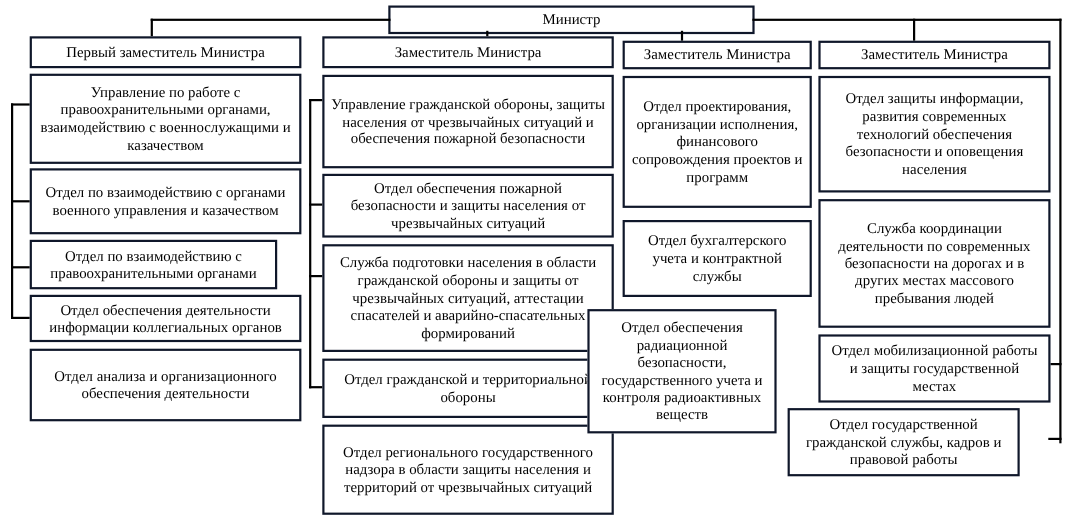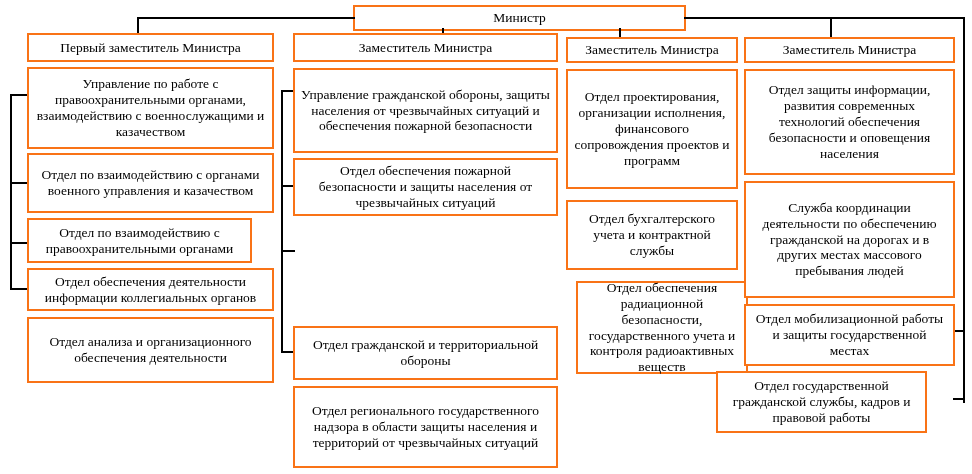"Министр" .node { border: 2px solid #f97316 -> 2px solid #0f172a }
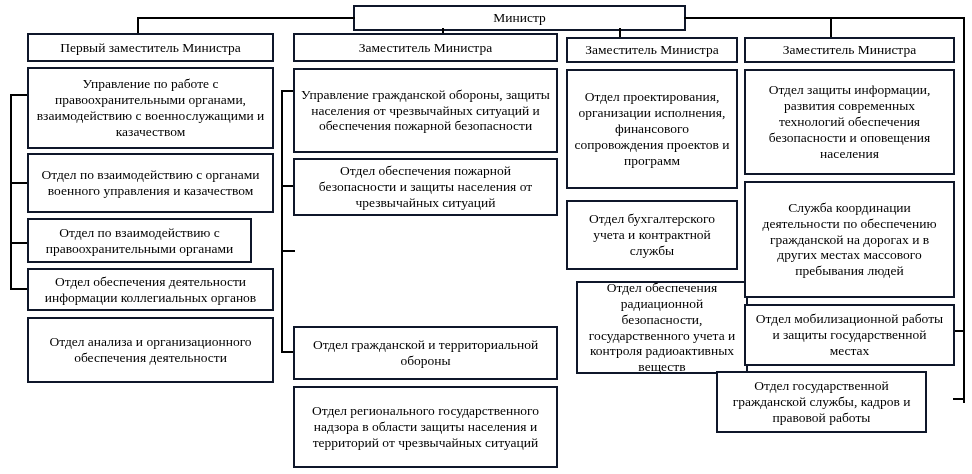"Служба координации деятельности по" div.node { text: обеспечению гражданской -> современных безопасности }
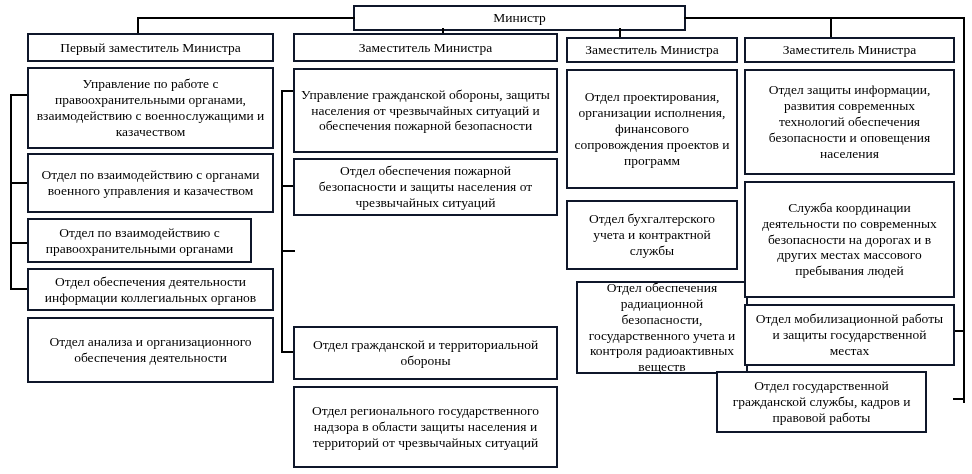"Служба подготовки населения в области" div.node { html: none -> <div>Служба подготовки населения в области гражданской обороны и защиты от чрезвычайных ситуаций, аттестации спасателей и аварийно-спасательных формирований</div> }
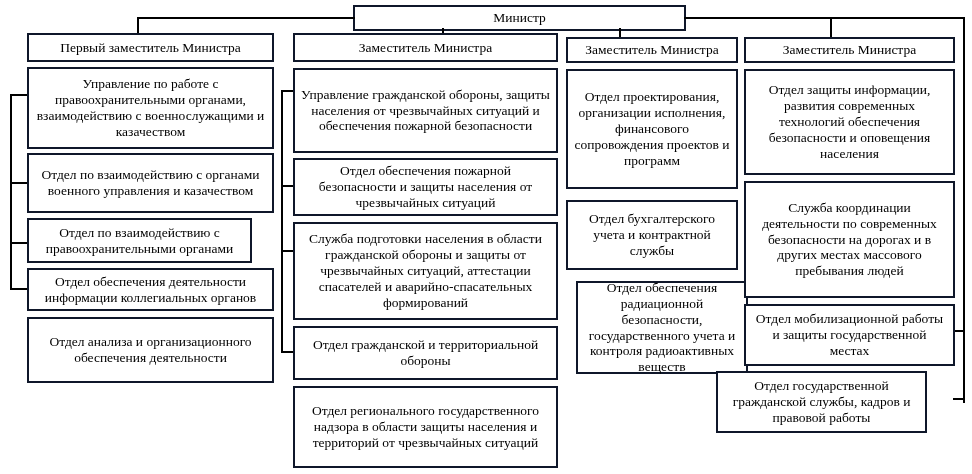"Отдел обеспечения радиационной" div.node { height: 93px -> 113px; left: 576px -> 534px }
